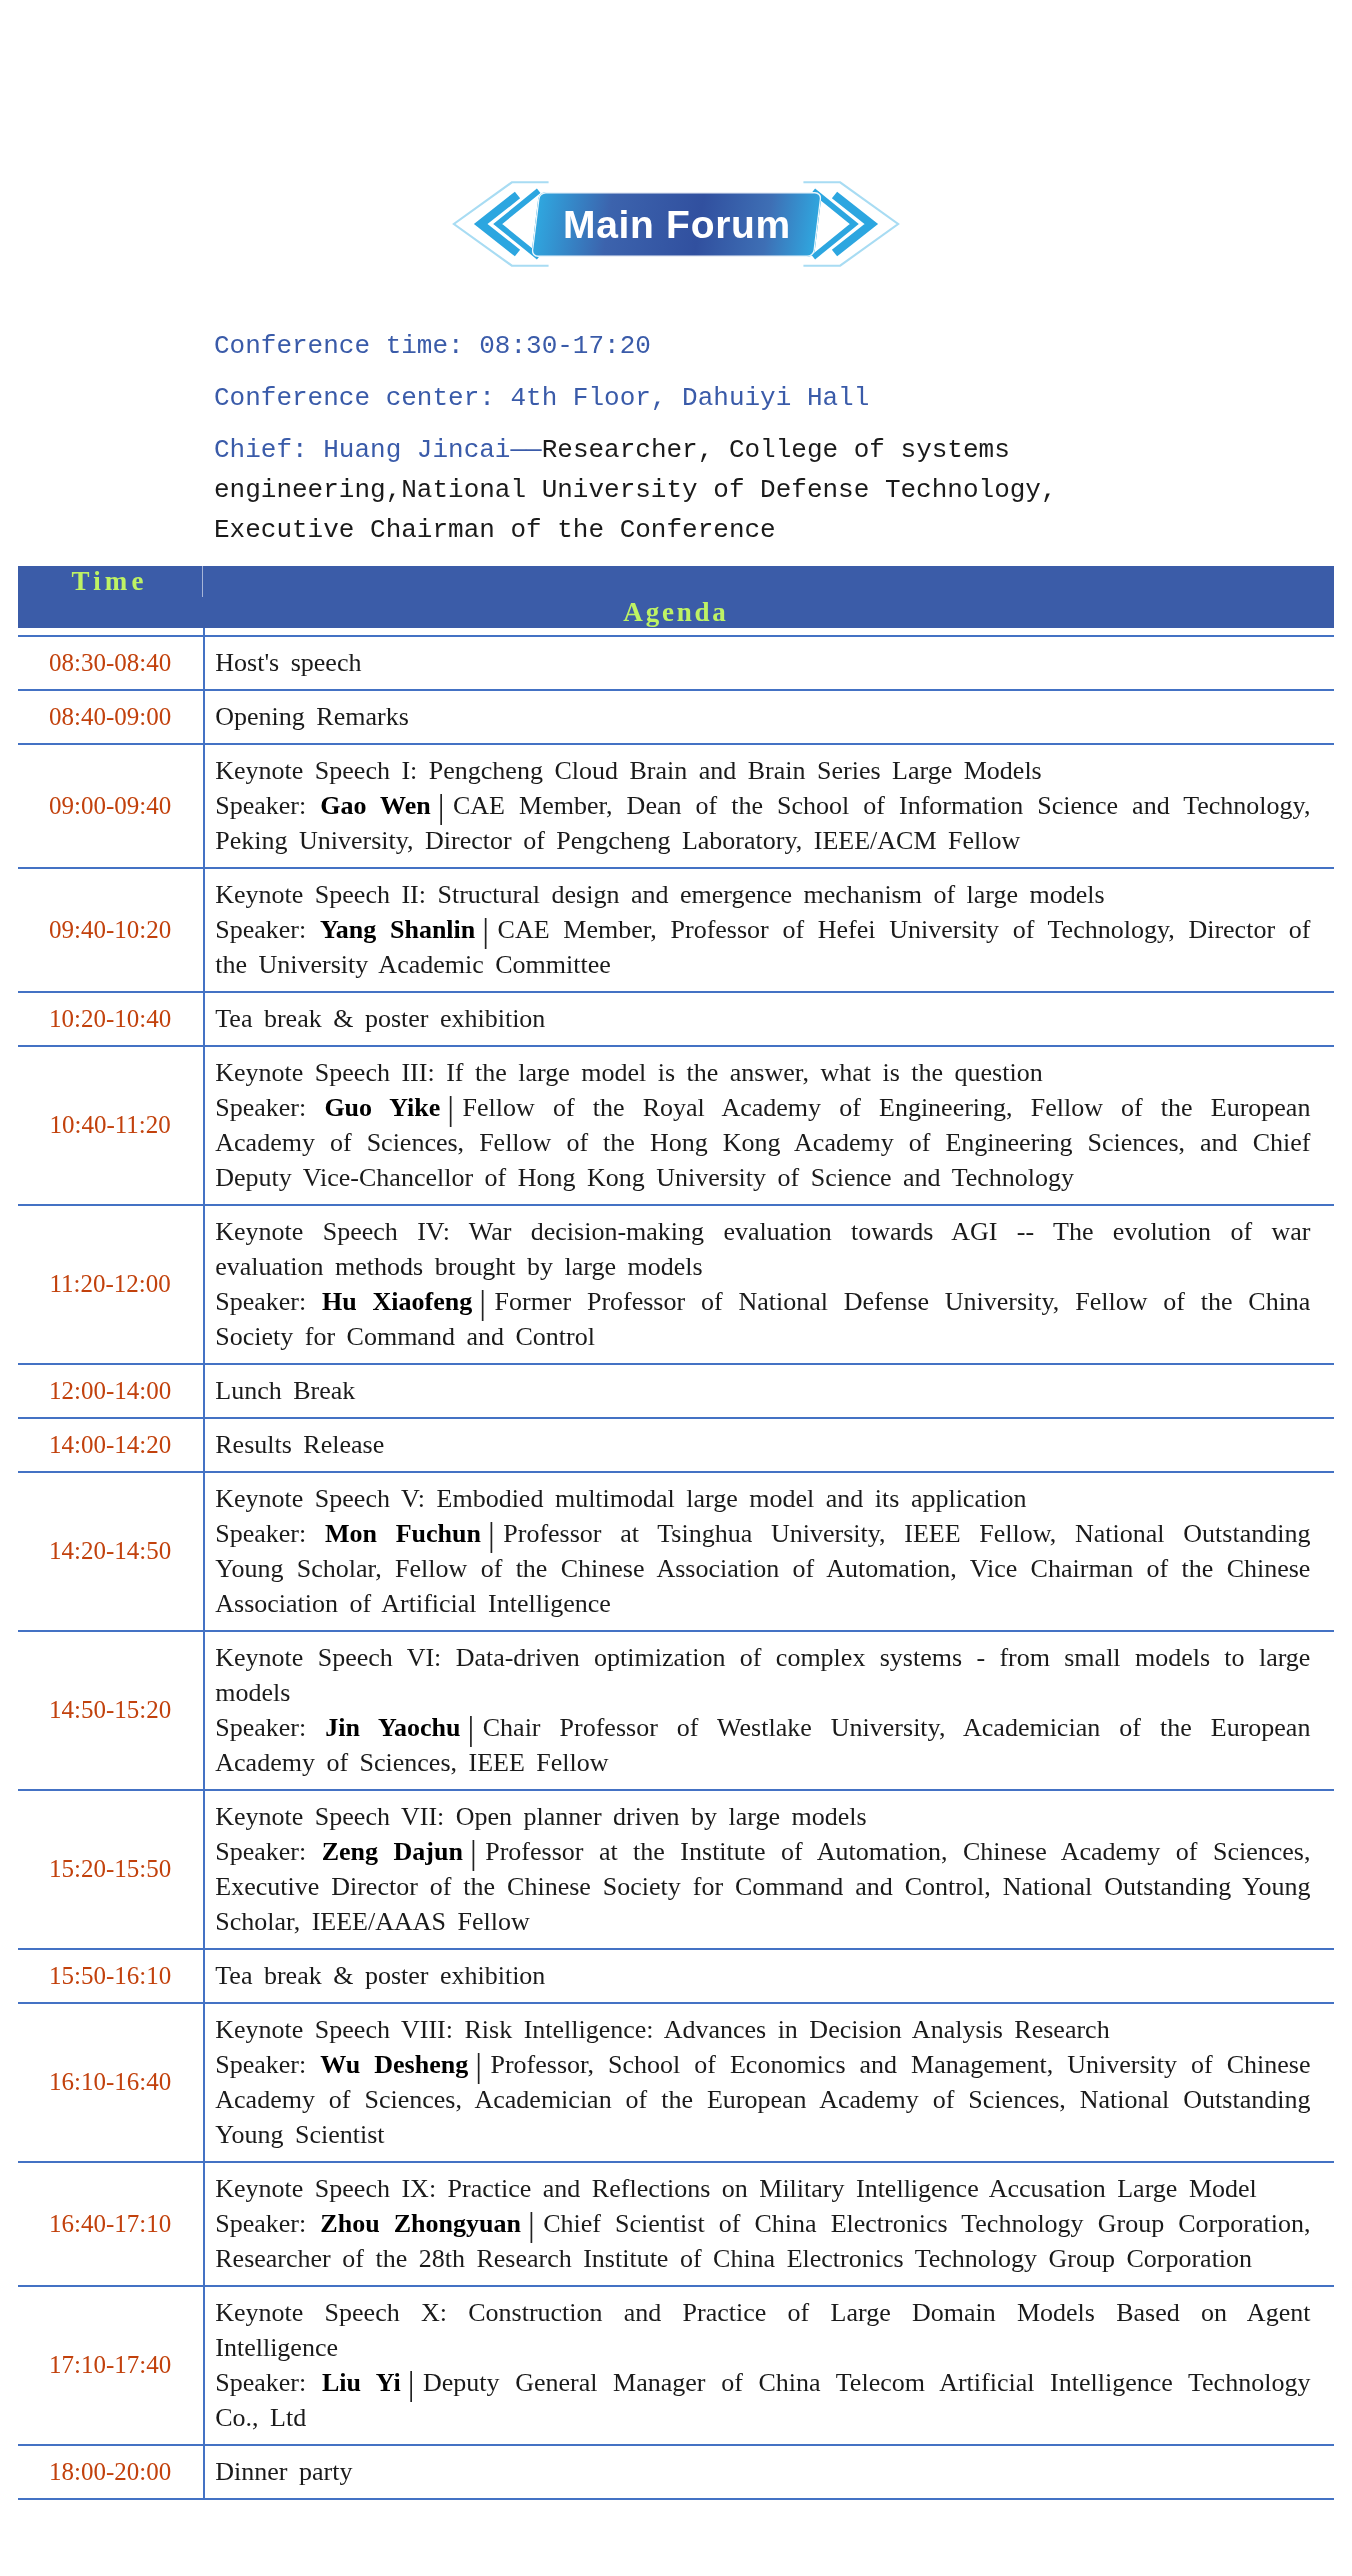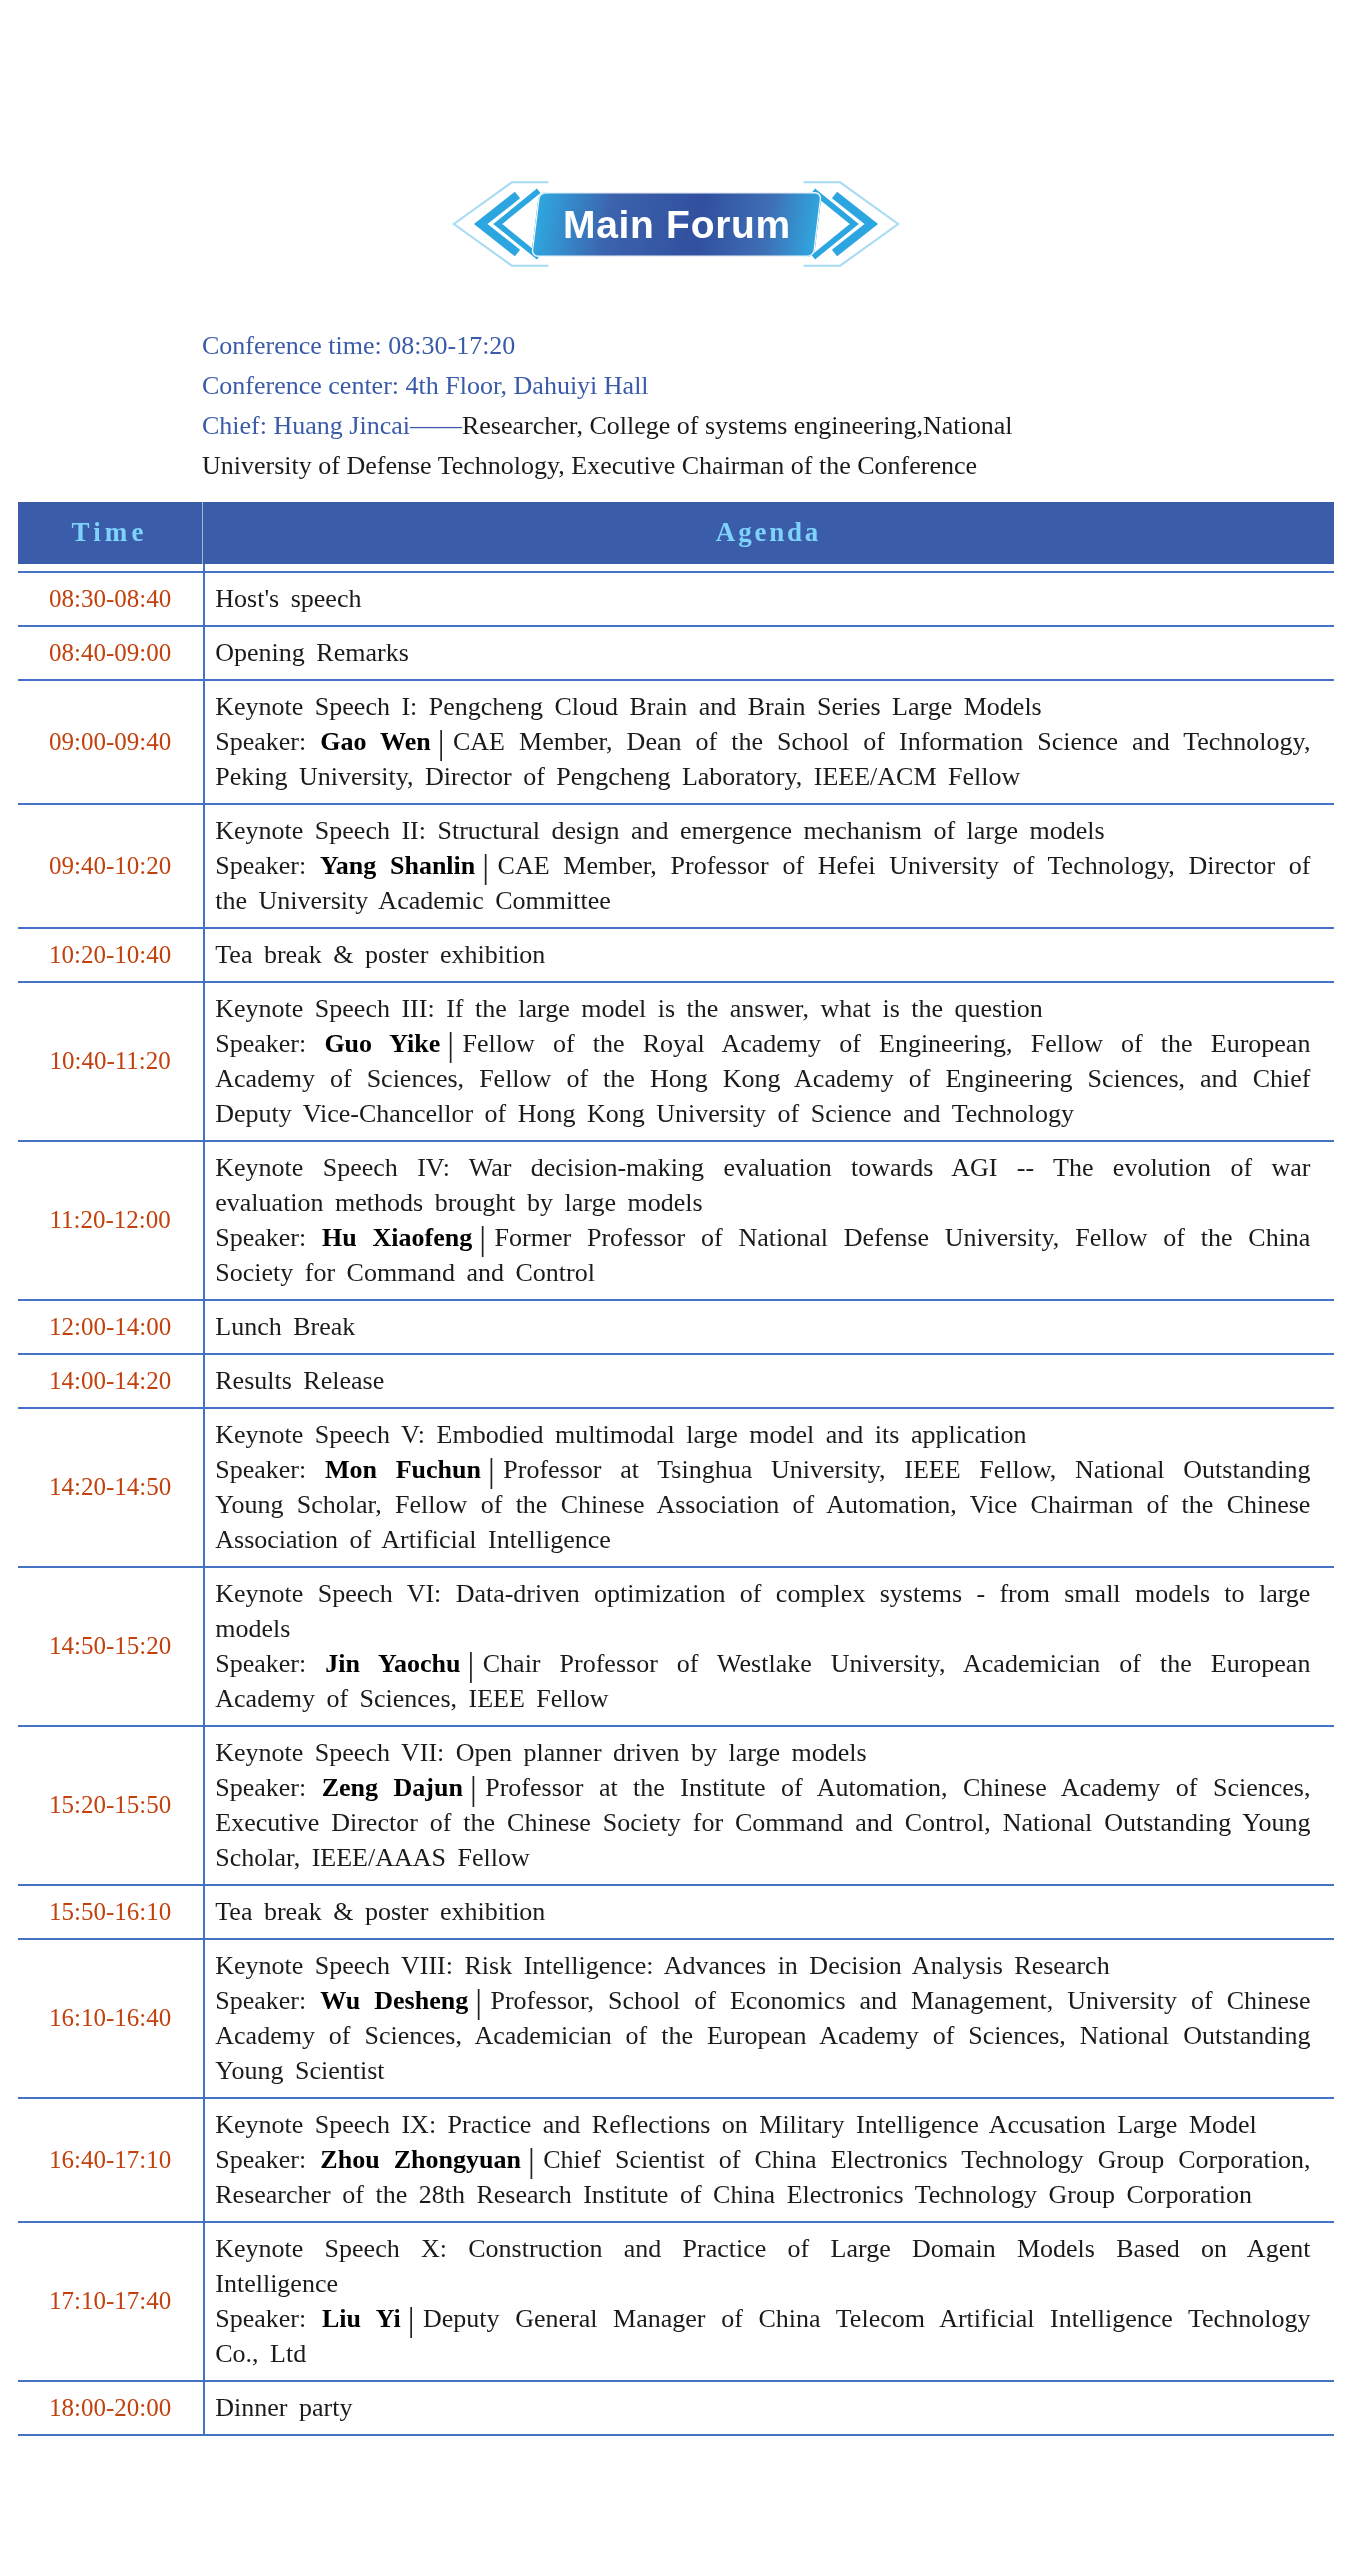"Conference time: 08:30-17:20" .info p { font-family: none -> Liberation Mono, monospace; margin: 0 -> 12px }
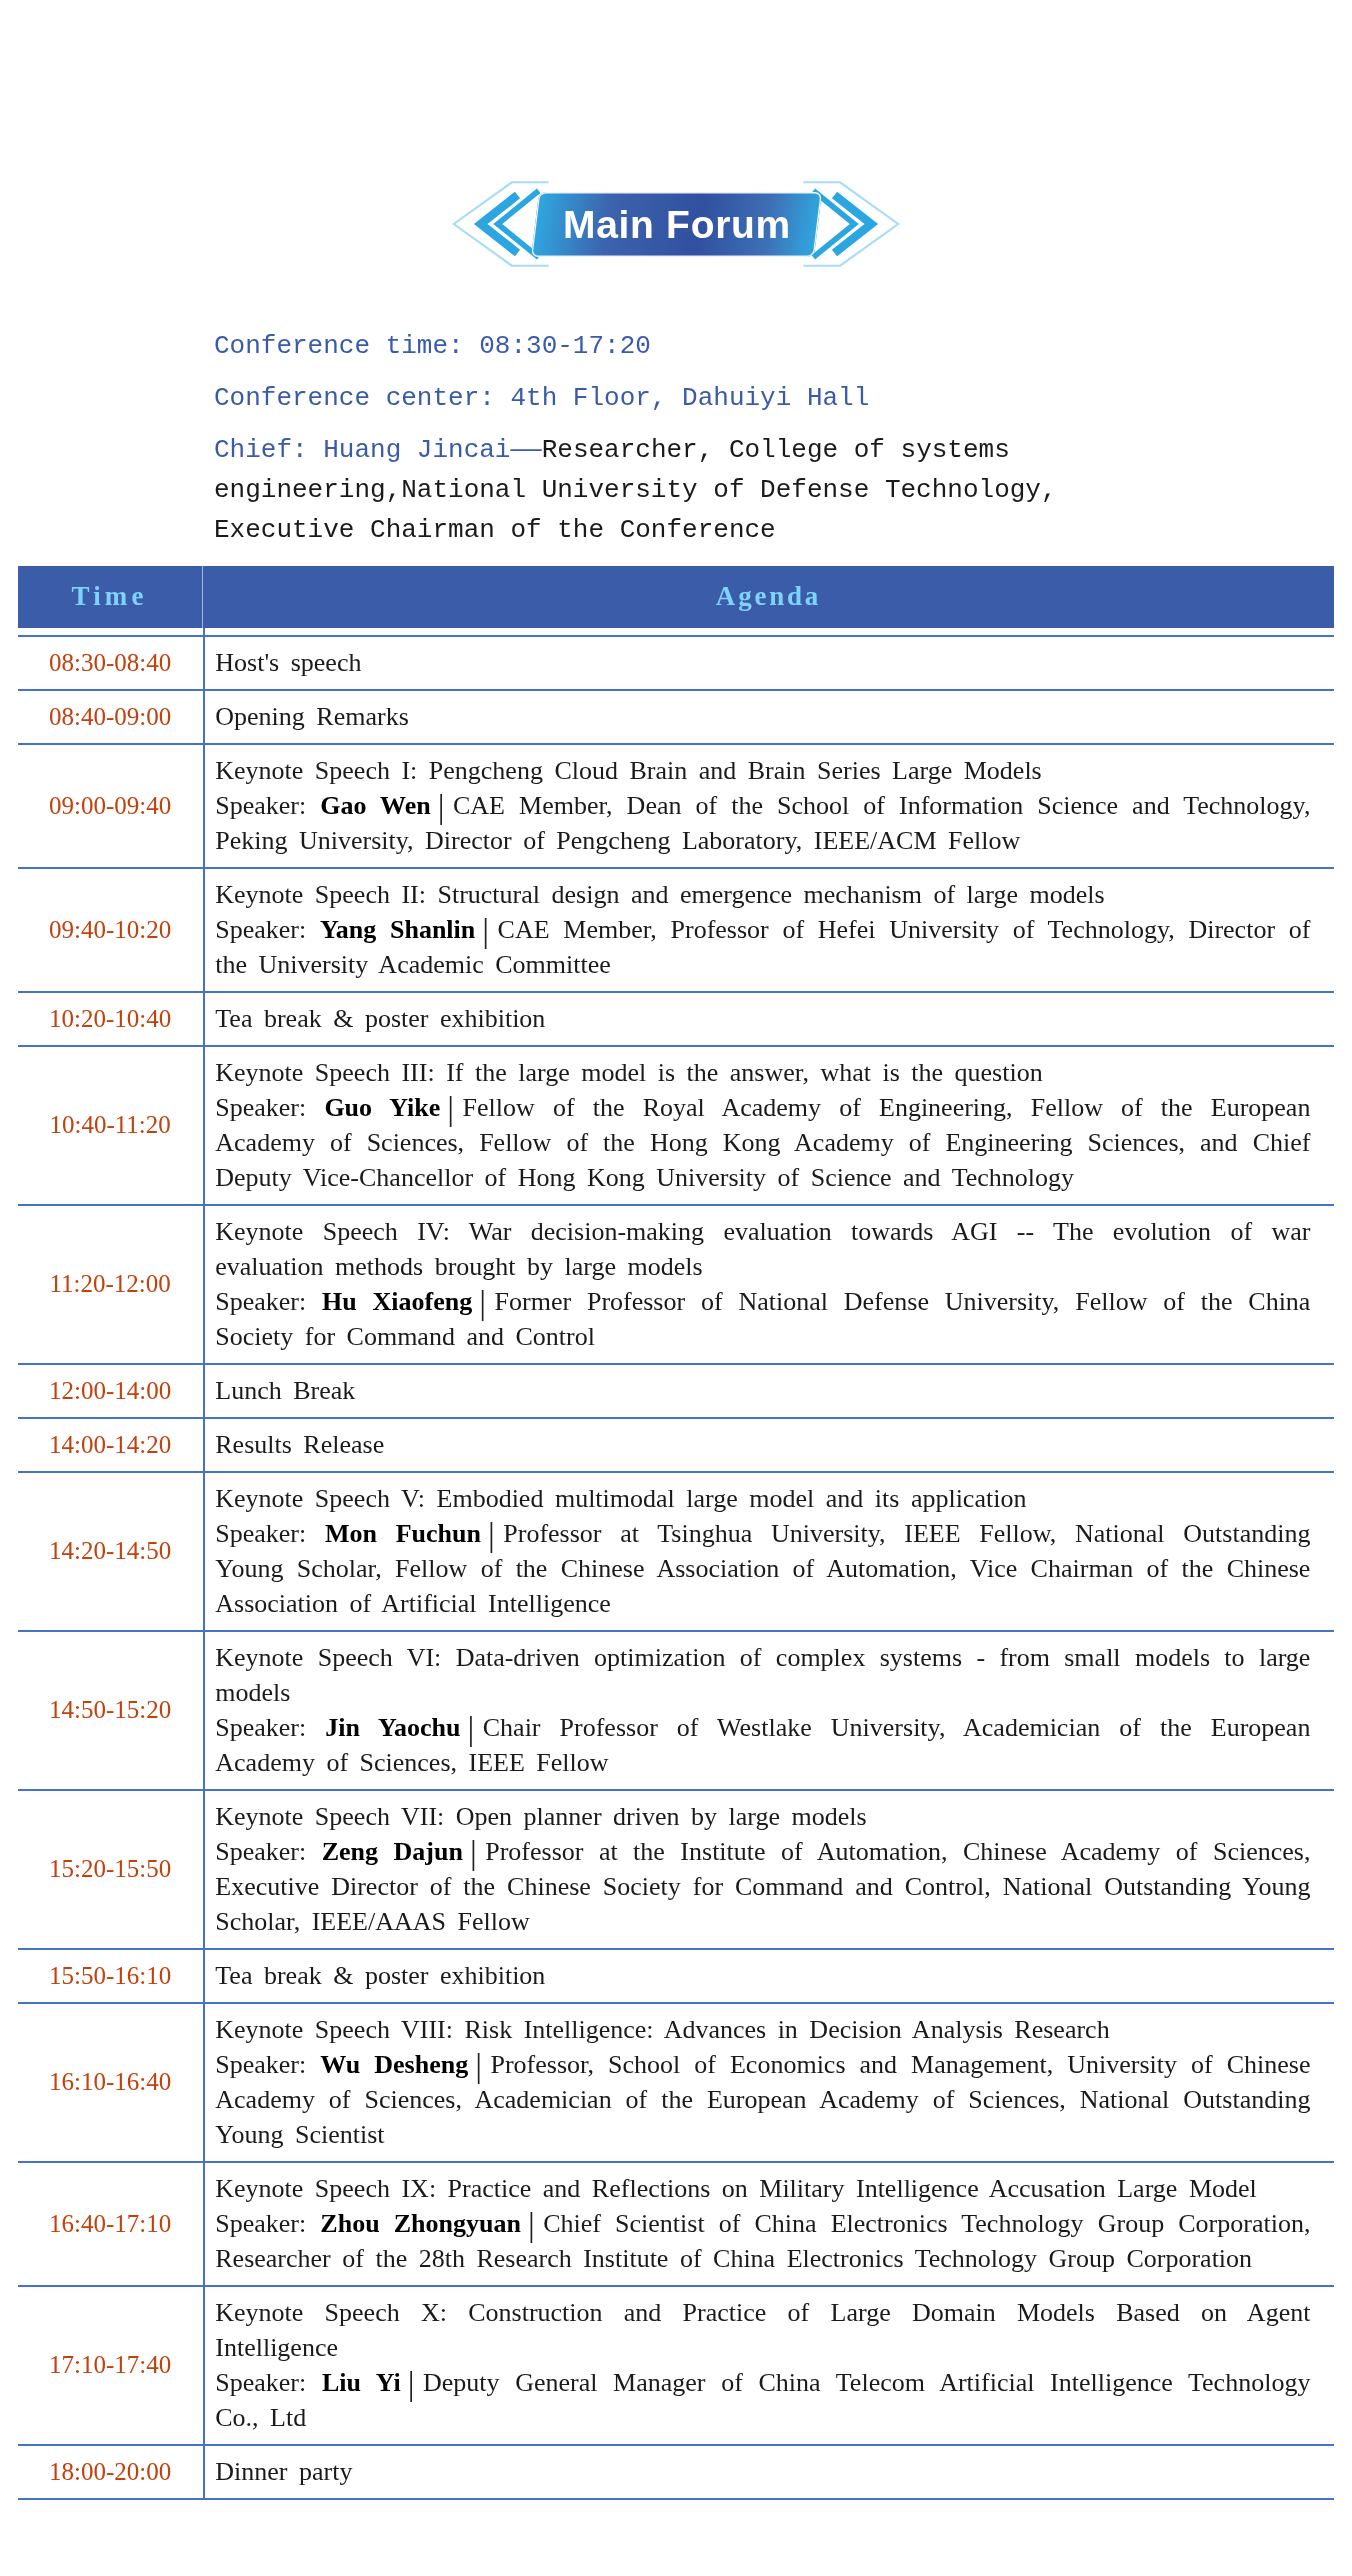"Time" .thead { color: #7dd3fc -> #bef264; flex-direction: none -> column }
